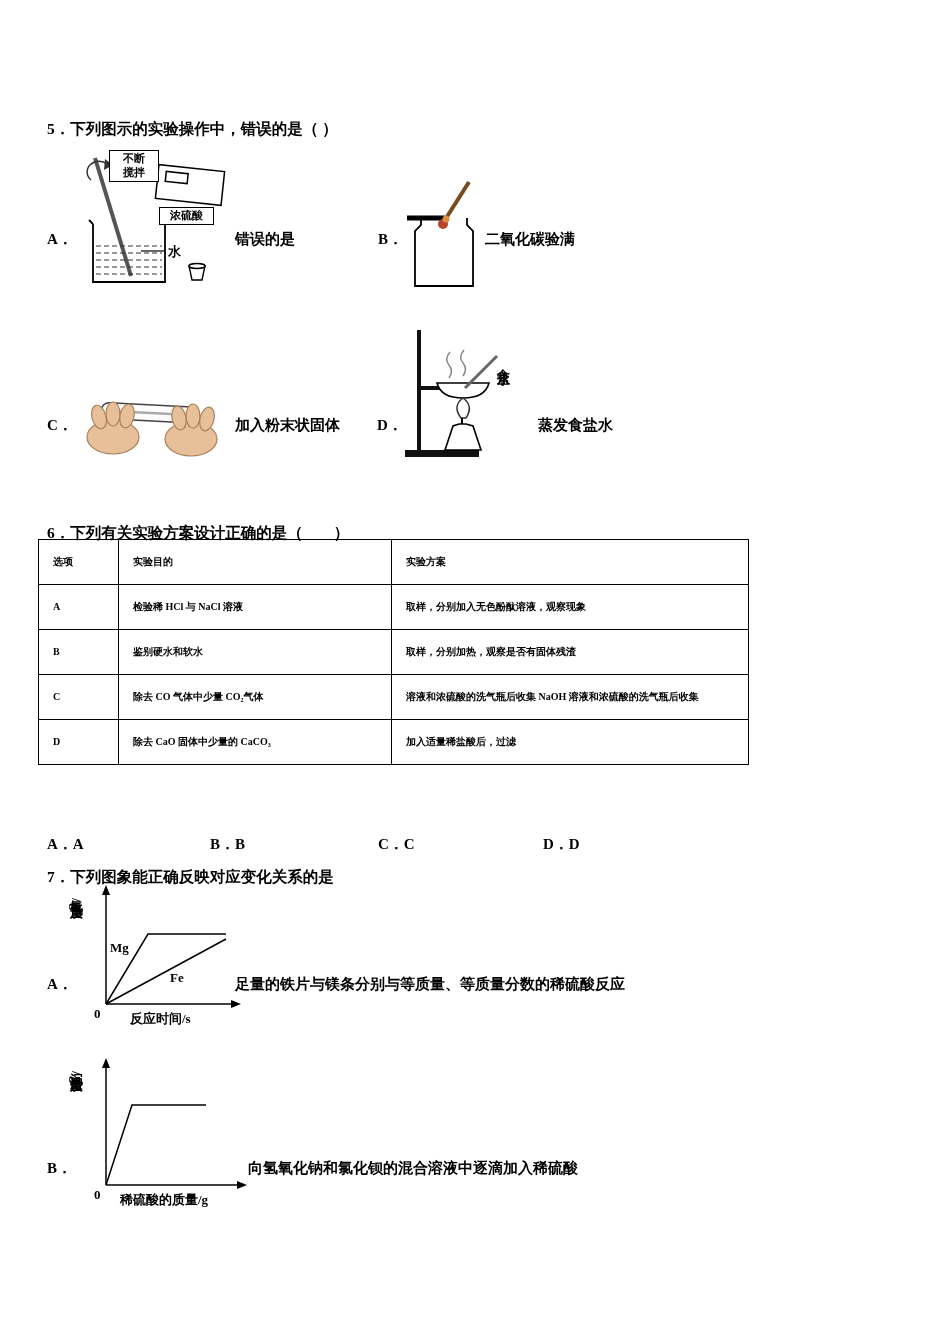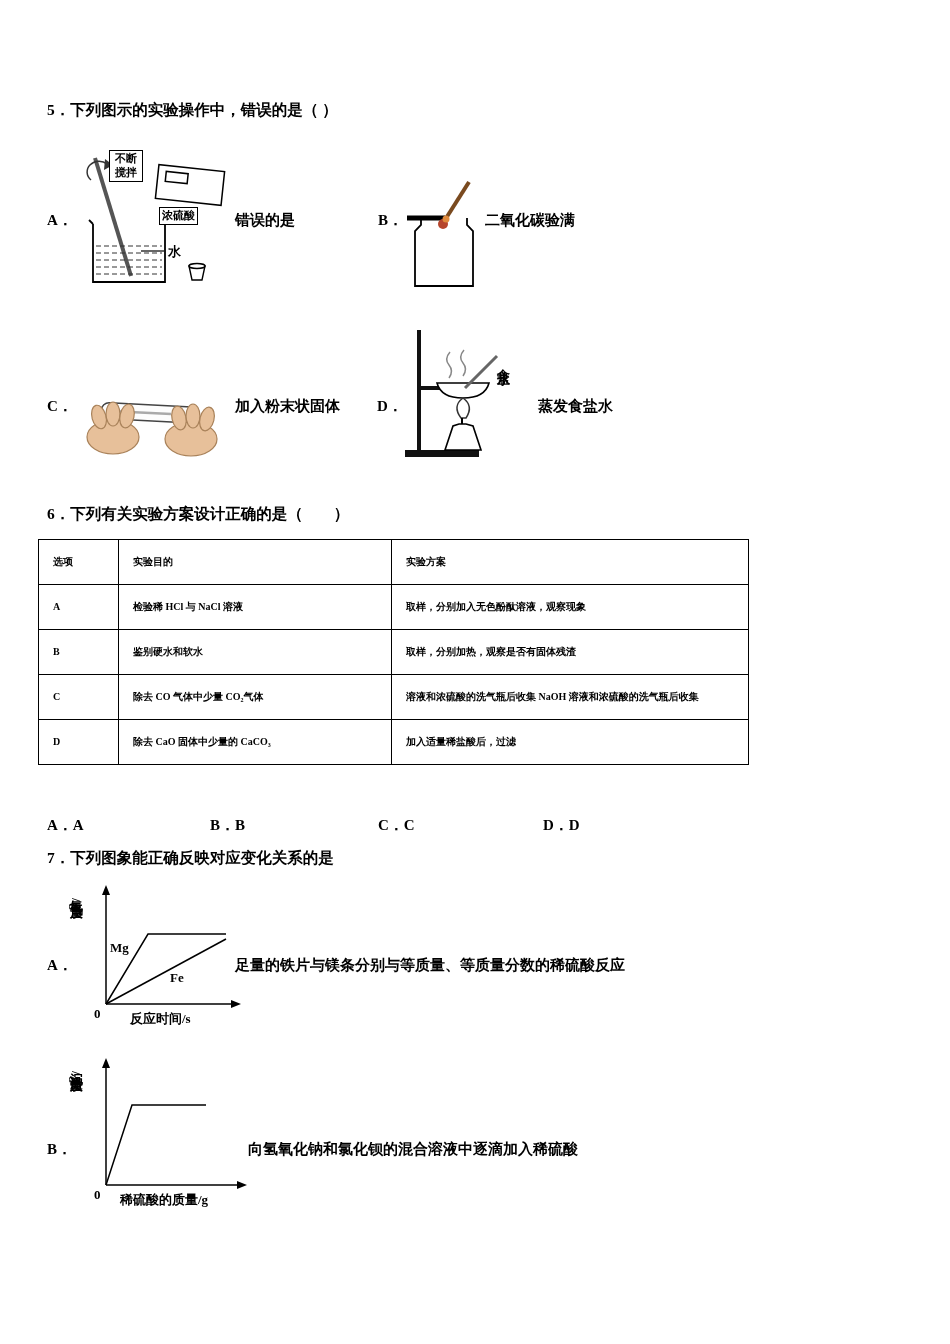"5．下列图示的实验操作中，错误的是（ ）" .abs { margin-top: none -> 19px }
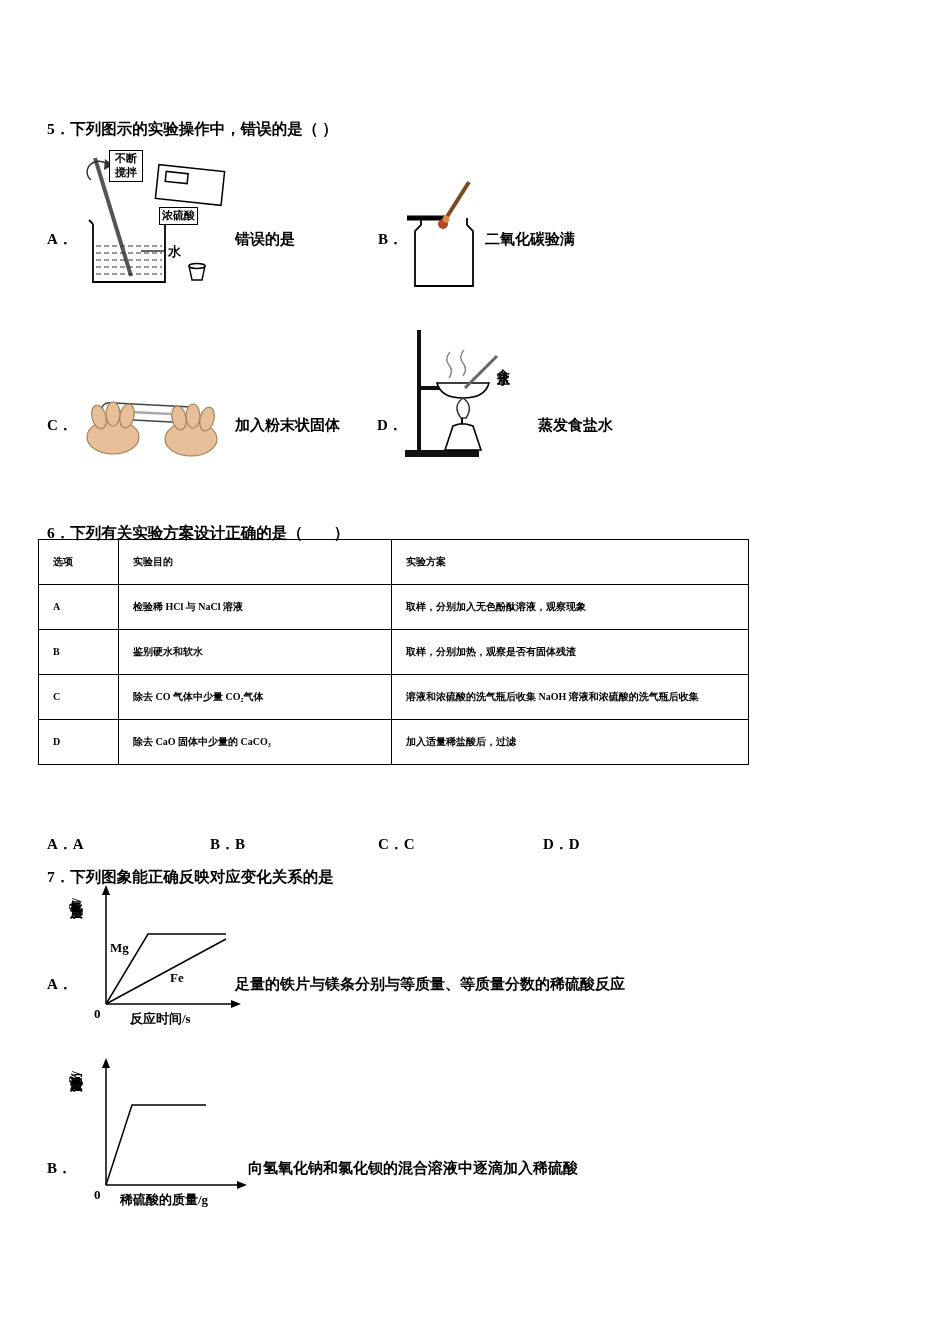"不断搅拌" .boxlabel { padding: 1px 2px -> 1px 10px }
